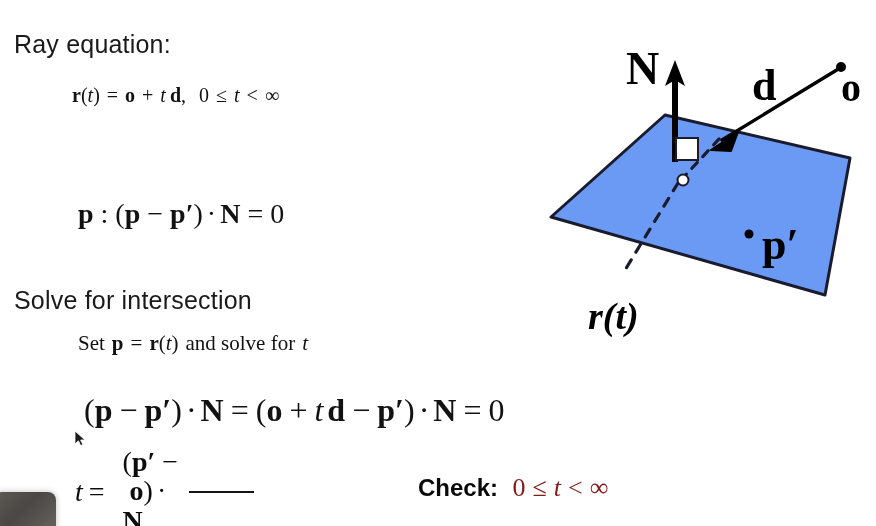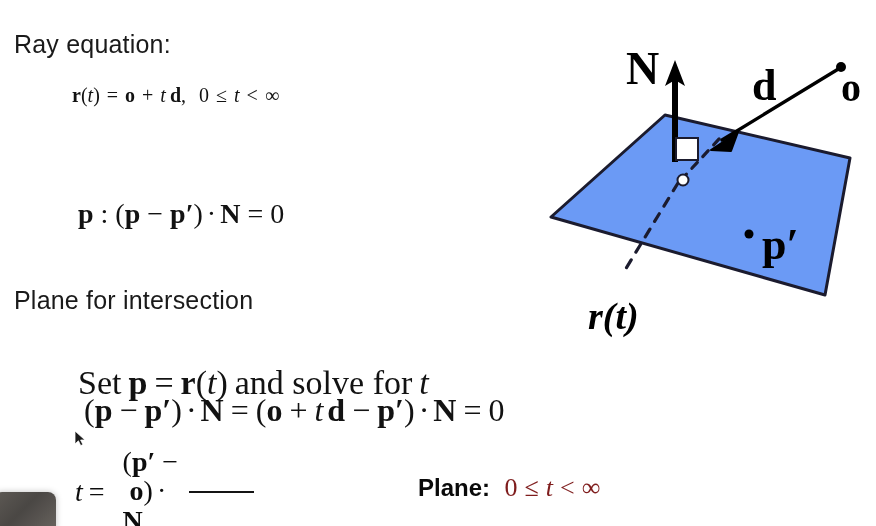"Plane for intersection" div.heading { text: Plane -> Solve }
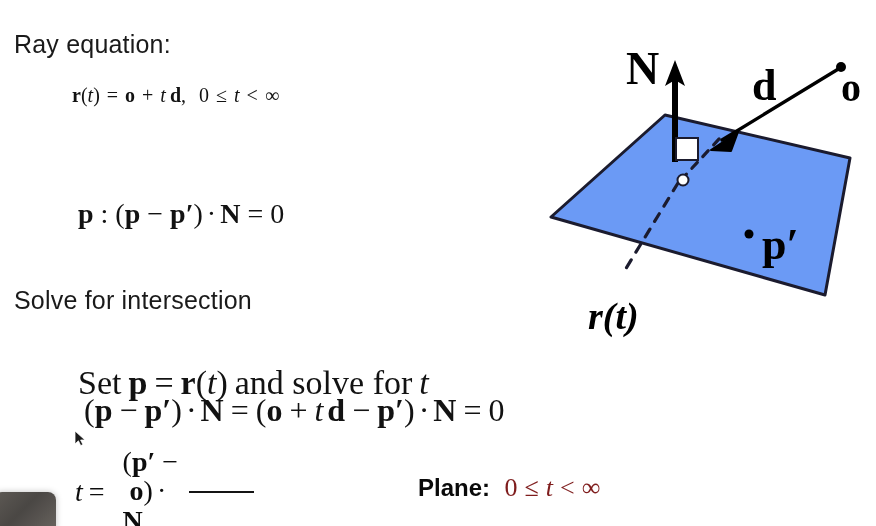"Set p = r(t) and" #eq-set { font-size: 34px -> 21px; top: 364px -> 331px }
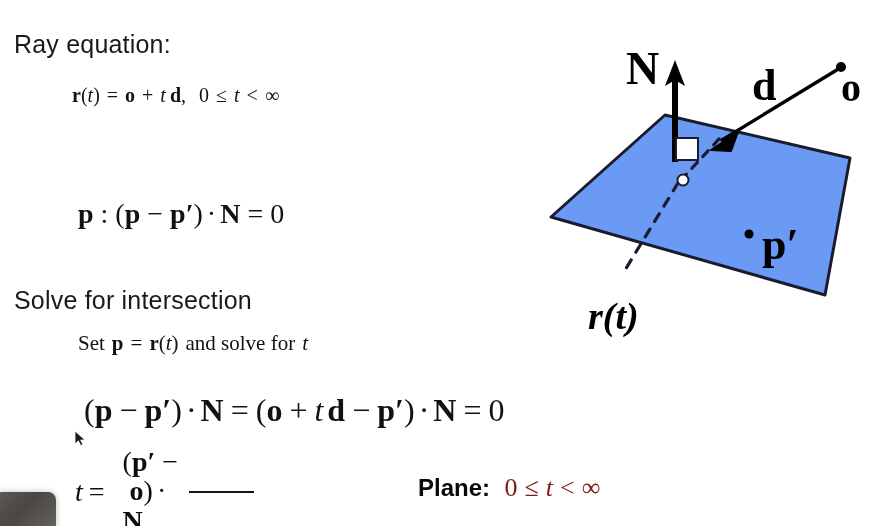"Plane:" span { text: Plane -> Check }
